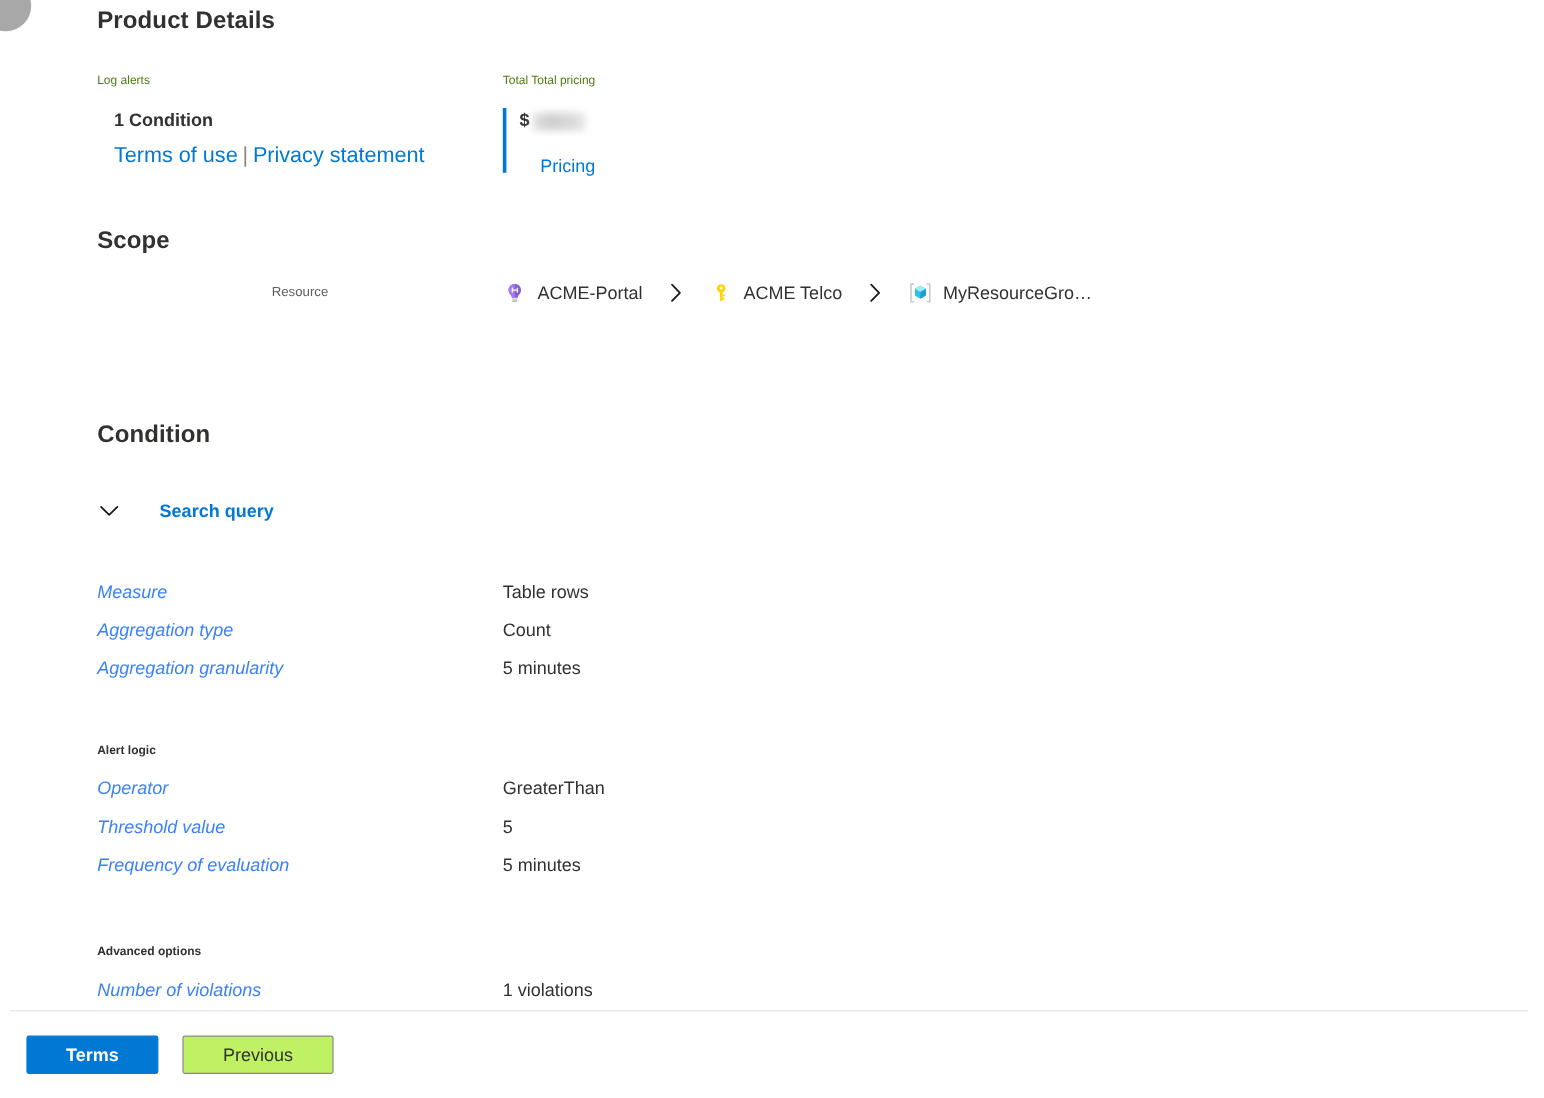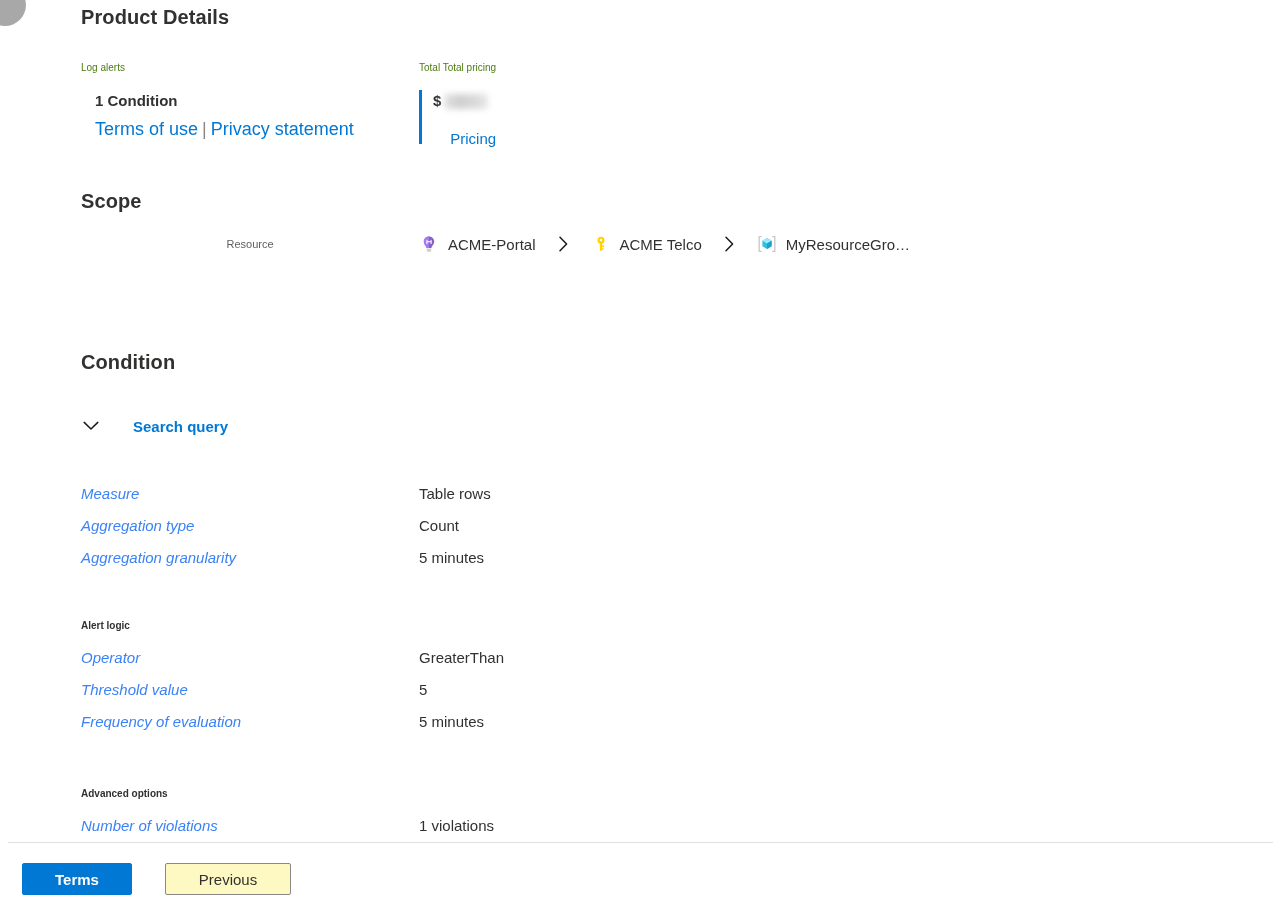"Previous" button.btn-secondary { background: #fef9c3 -> #bef264; margin-left: 13px -> none }
